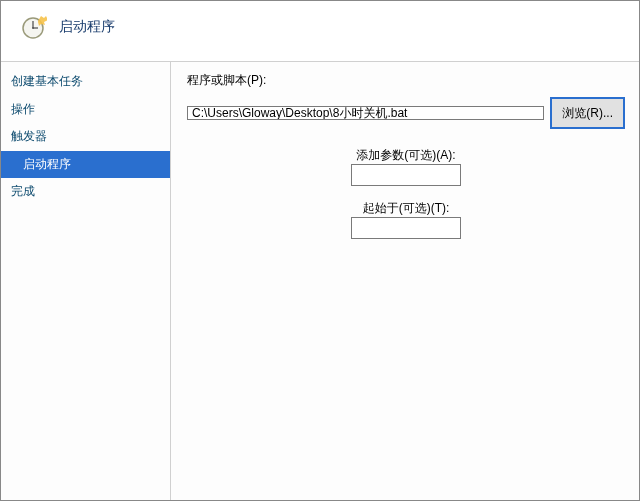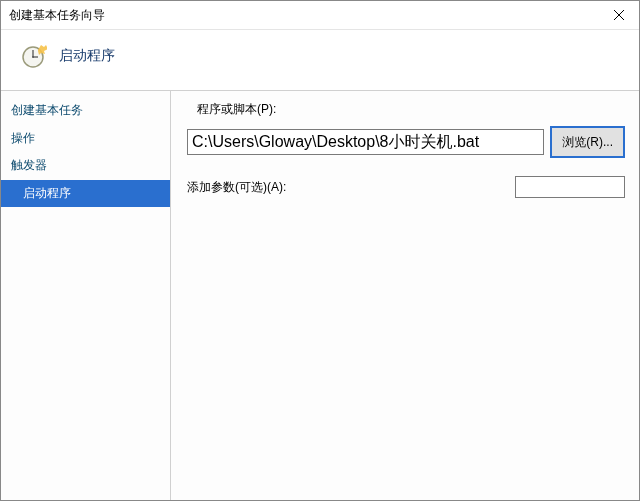"创建基本任务向导" div.titlebar { html: <div> <span>创建基本任务向导</span> <div> <span> <svg> <line></line> <line></line> </svg> </span> </div> </div> -> none }
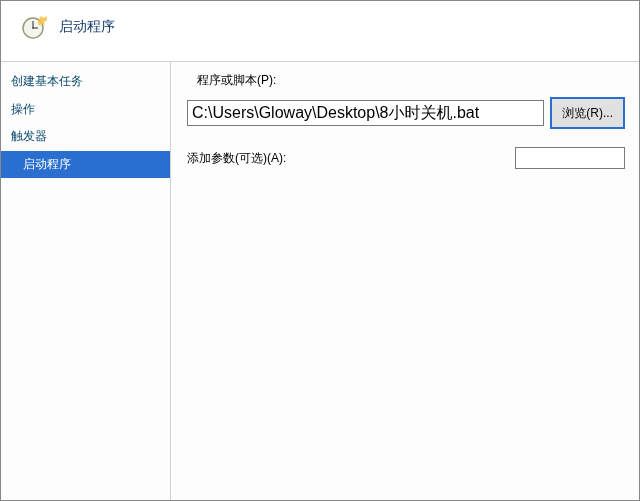"程序或脚本(P):" .row { margin-left: 10px -> none }
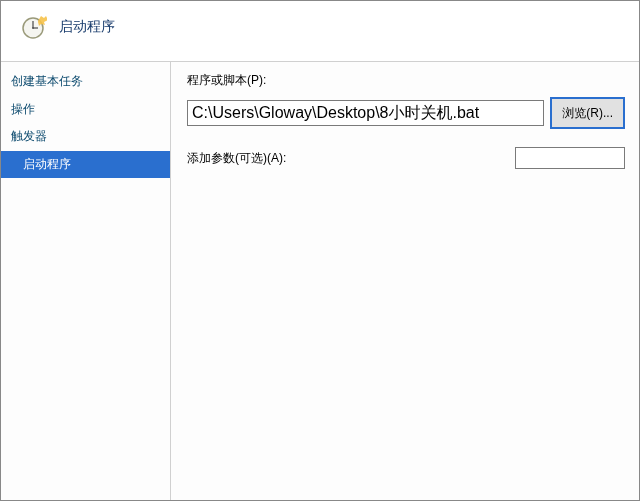"C:\Users\Gloway\Desktop\8小时关机.bat" .program-input { font-size: 16px -> 12px; height: 26px -> 14px }
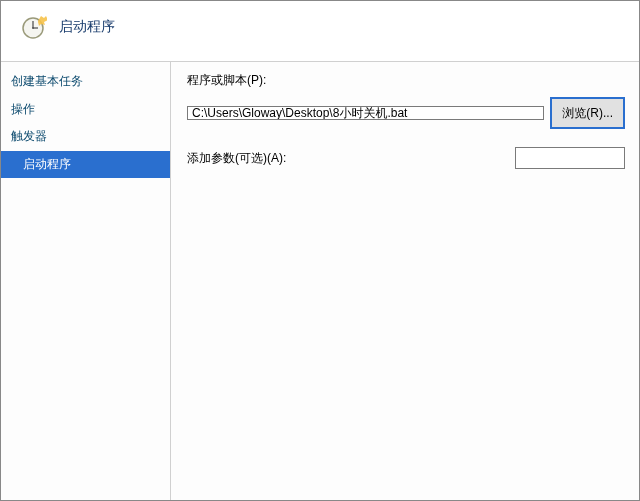"添加参数(可选)(A):" .opt-row { flex-direction: none -> column }
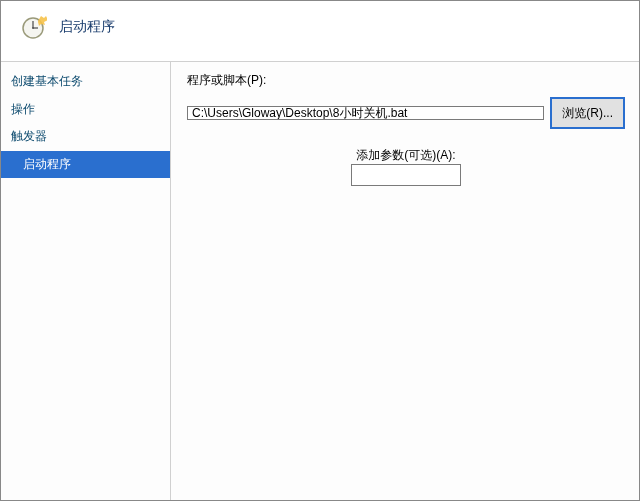"完成" div.nav-item { html: none -> <div>完成</div> }
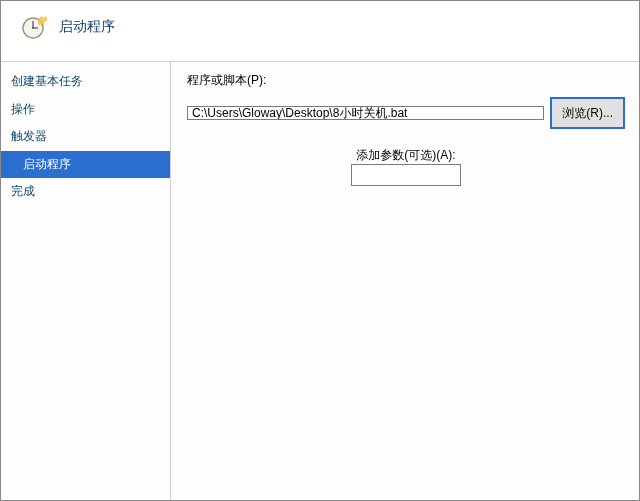"起始于(可选)(T):" div.opt-row { html: none -> <div> <span>起始于(可选)(T):</span> <input> </div> }
